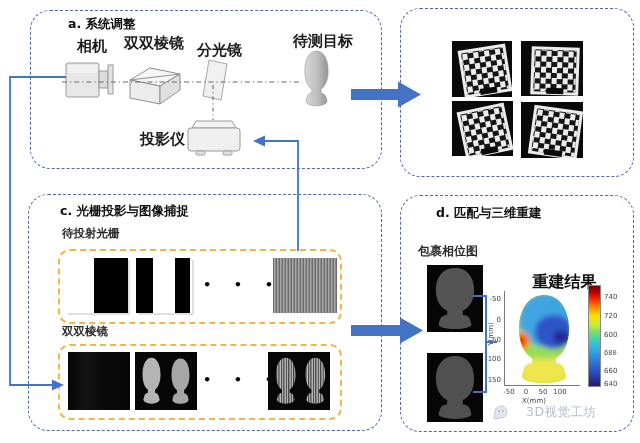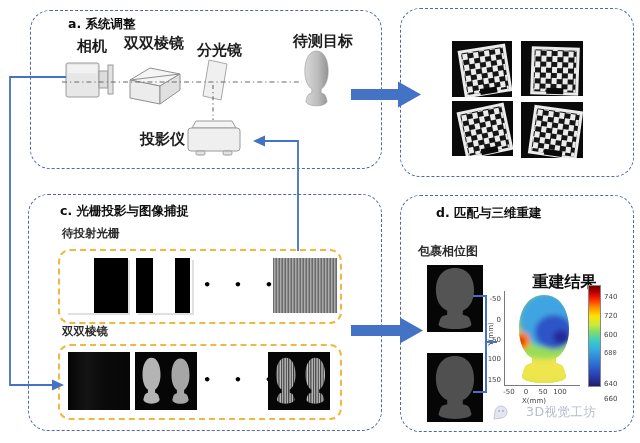"660" div.ticktext { margin-top: 28px -> none }
